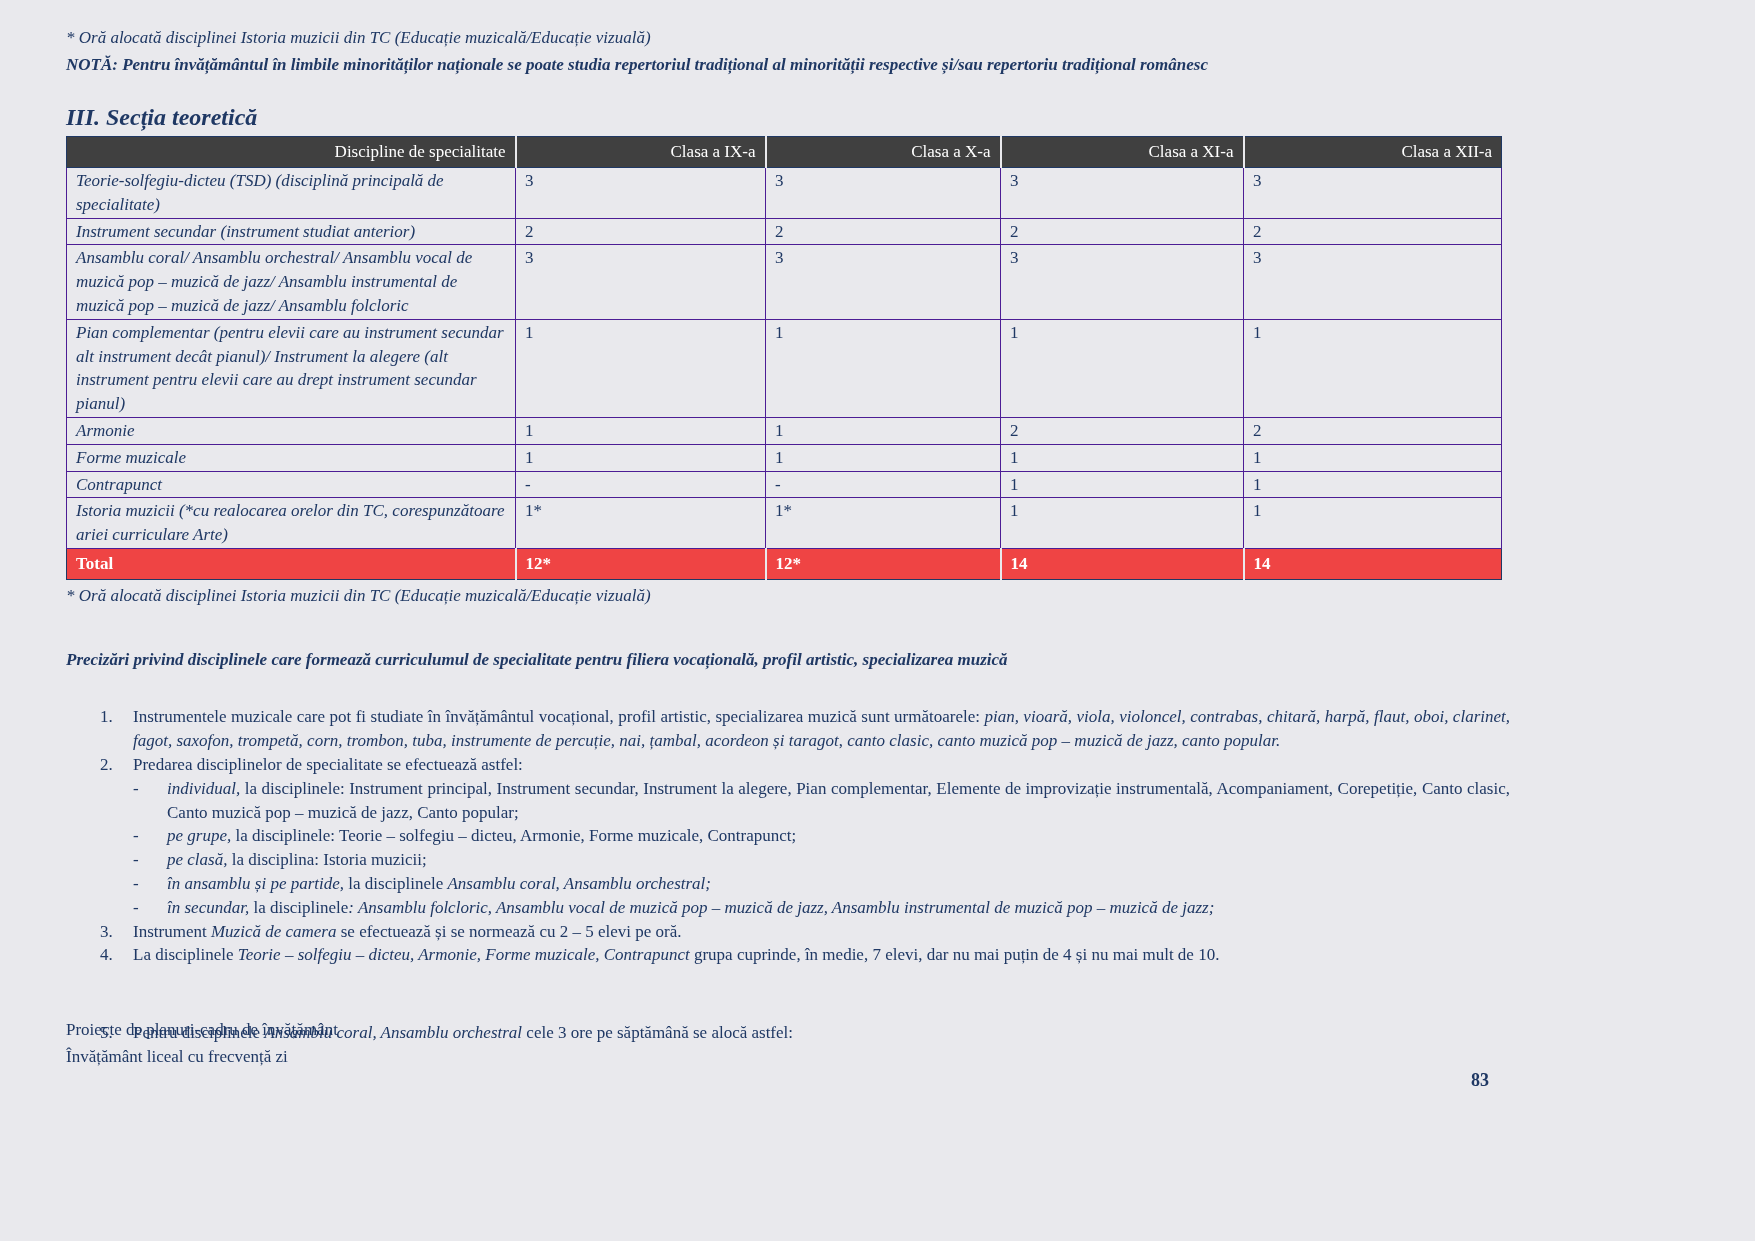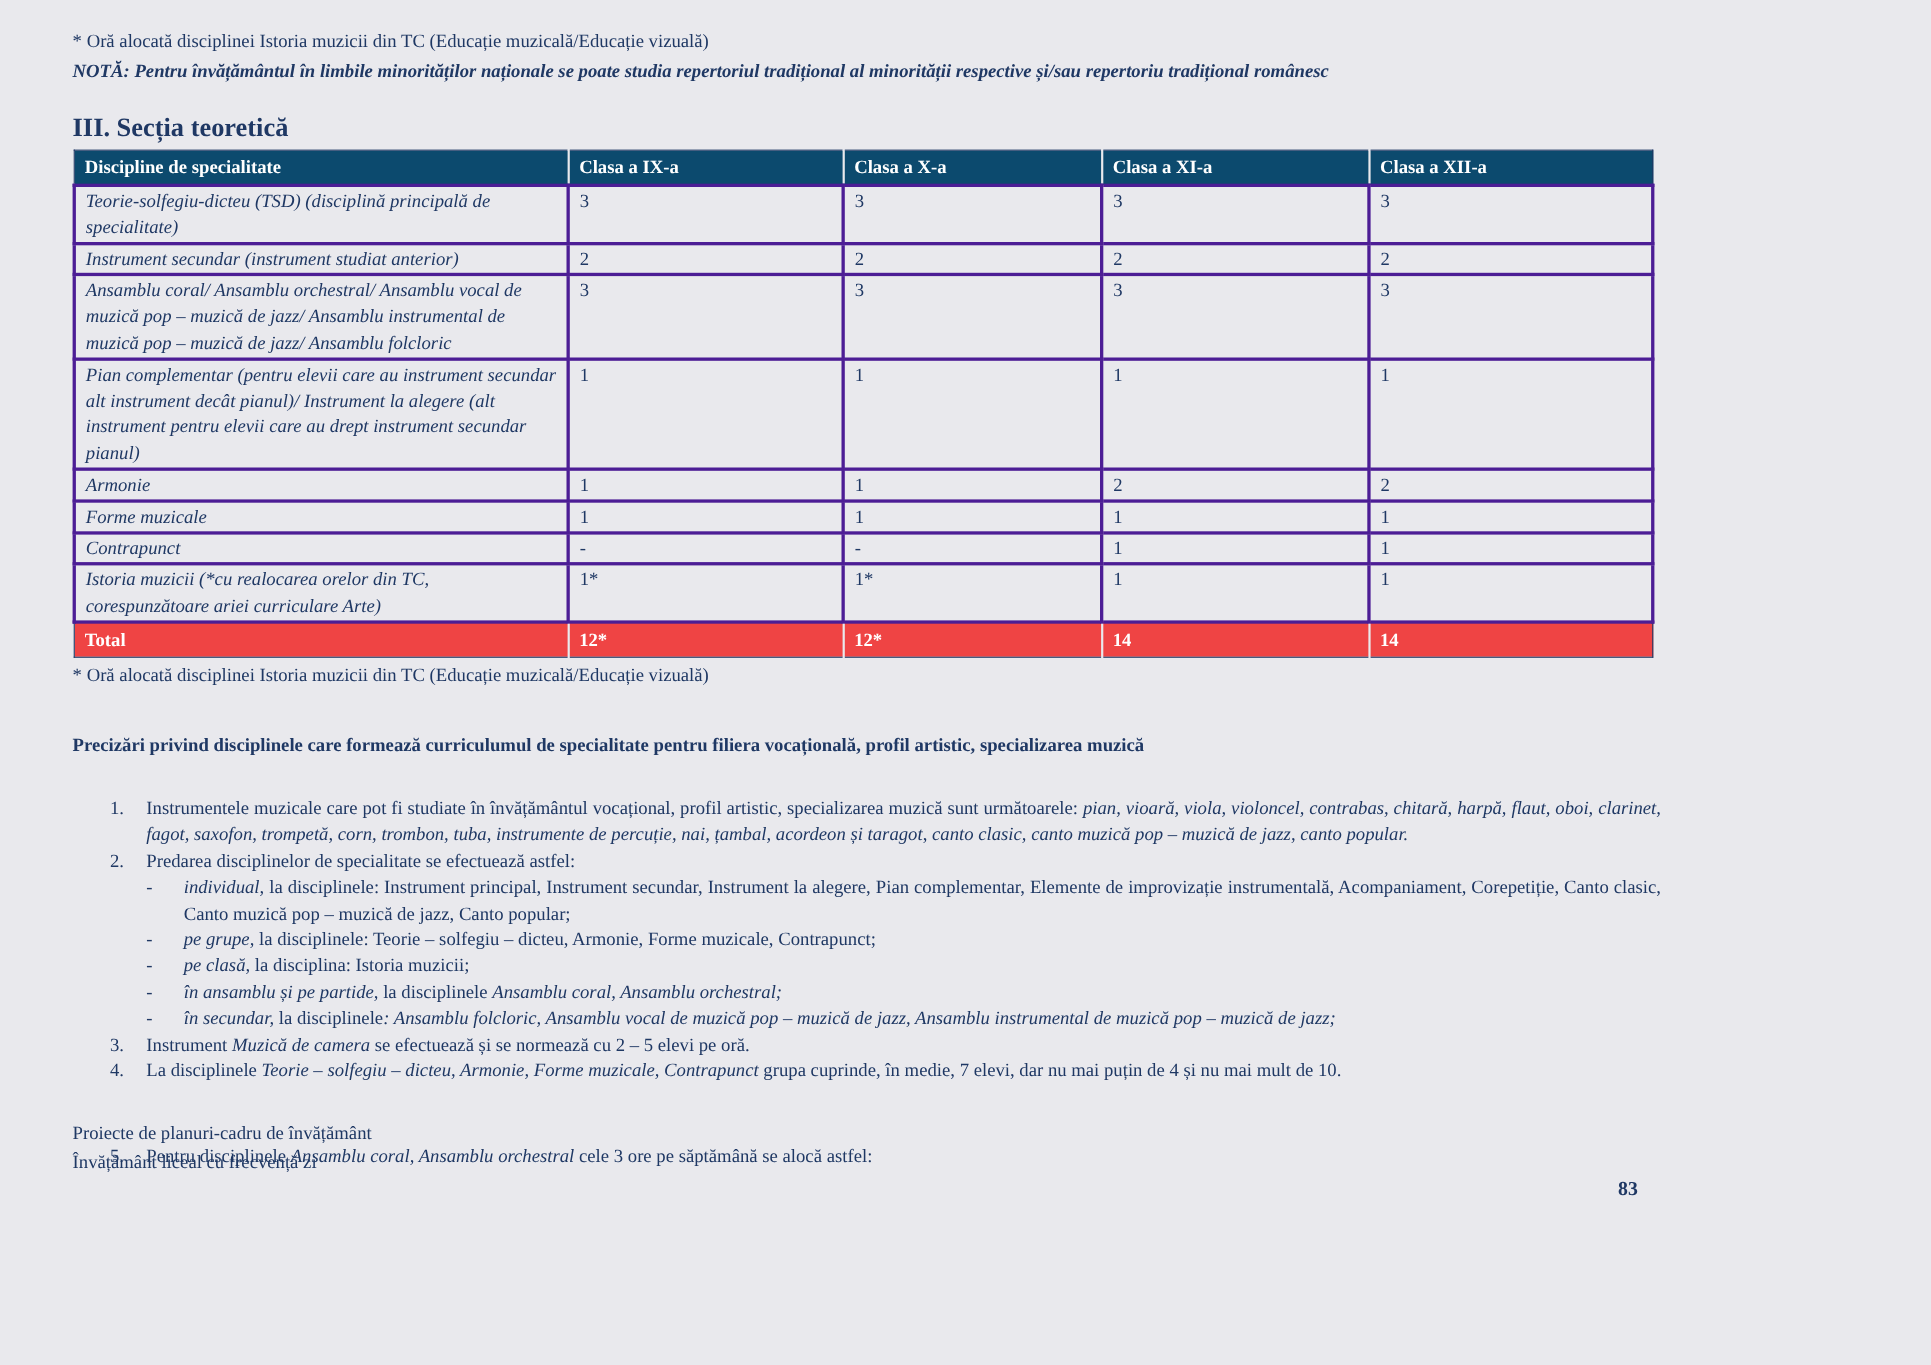"* Oră alocată disciplinei Istoria" p { font-style: none -> italic }
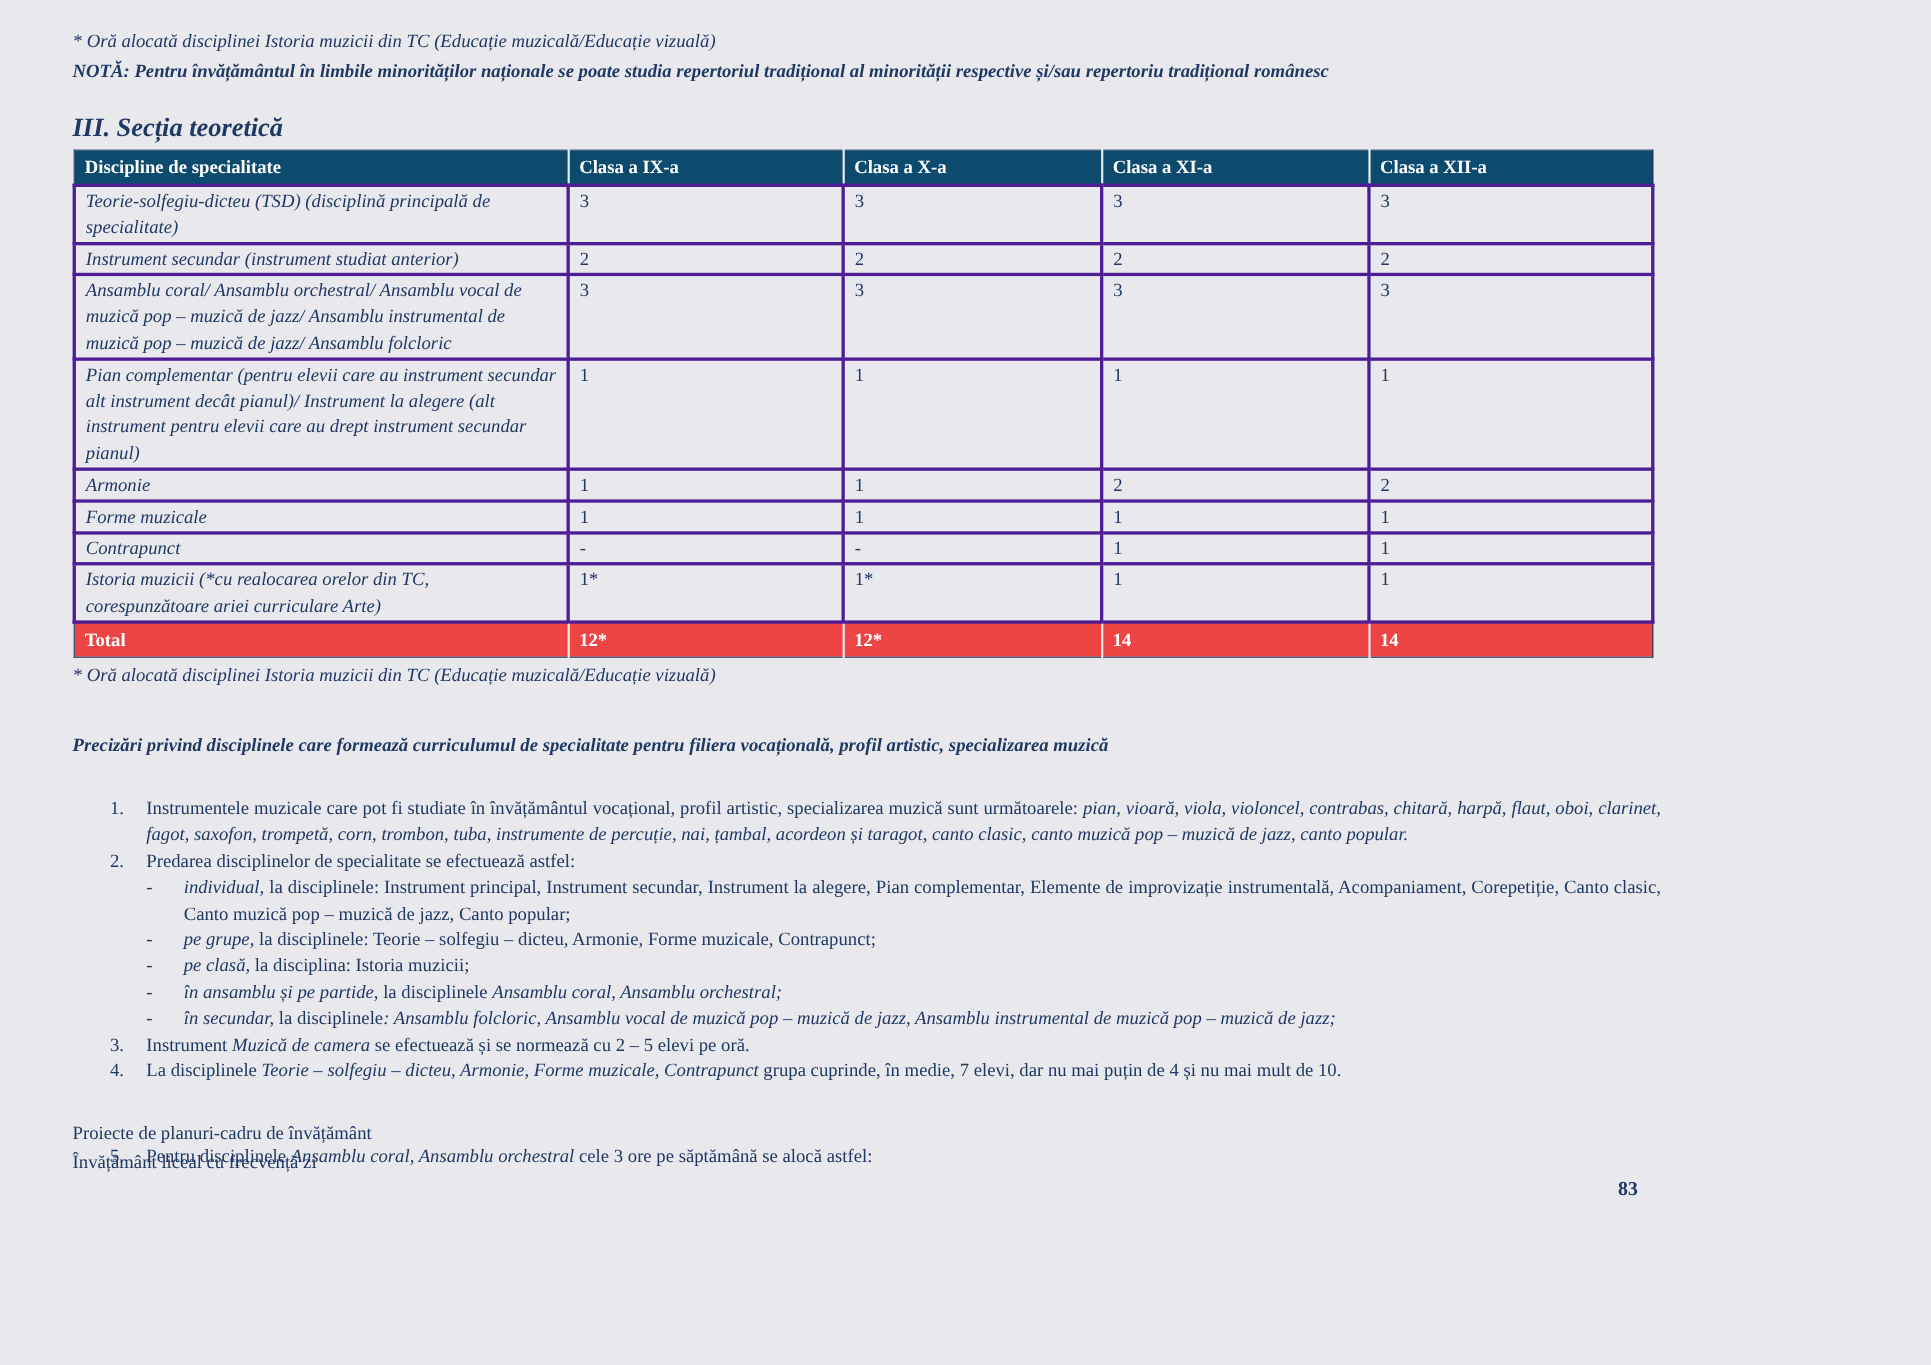"Discipline de specialitate" table.curr thead th { background: #0c4a6e -> #404040; font-weight: bold -> normal; text-align: none -> right }
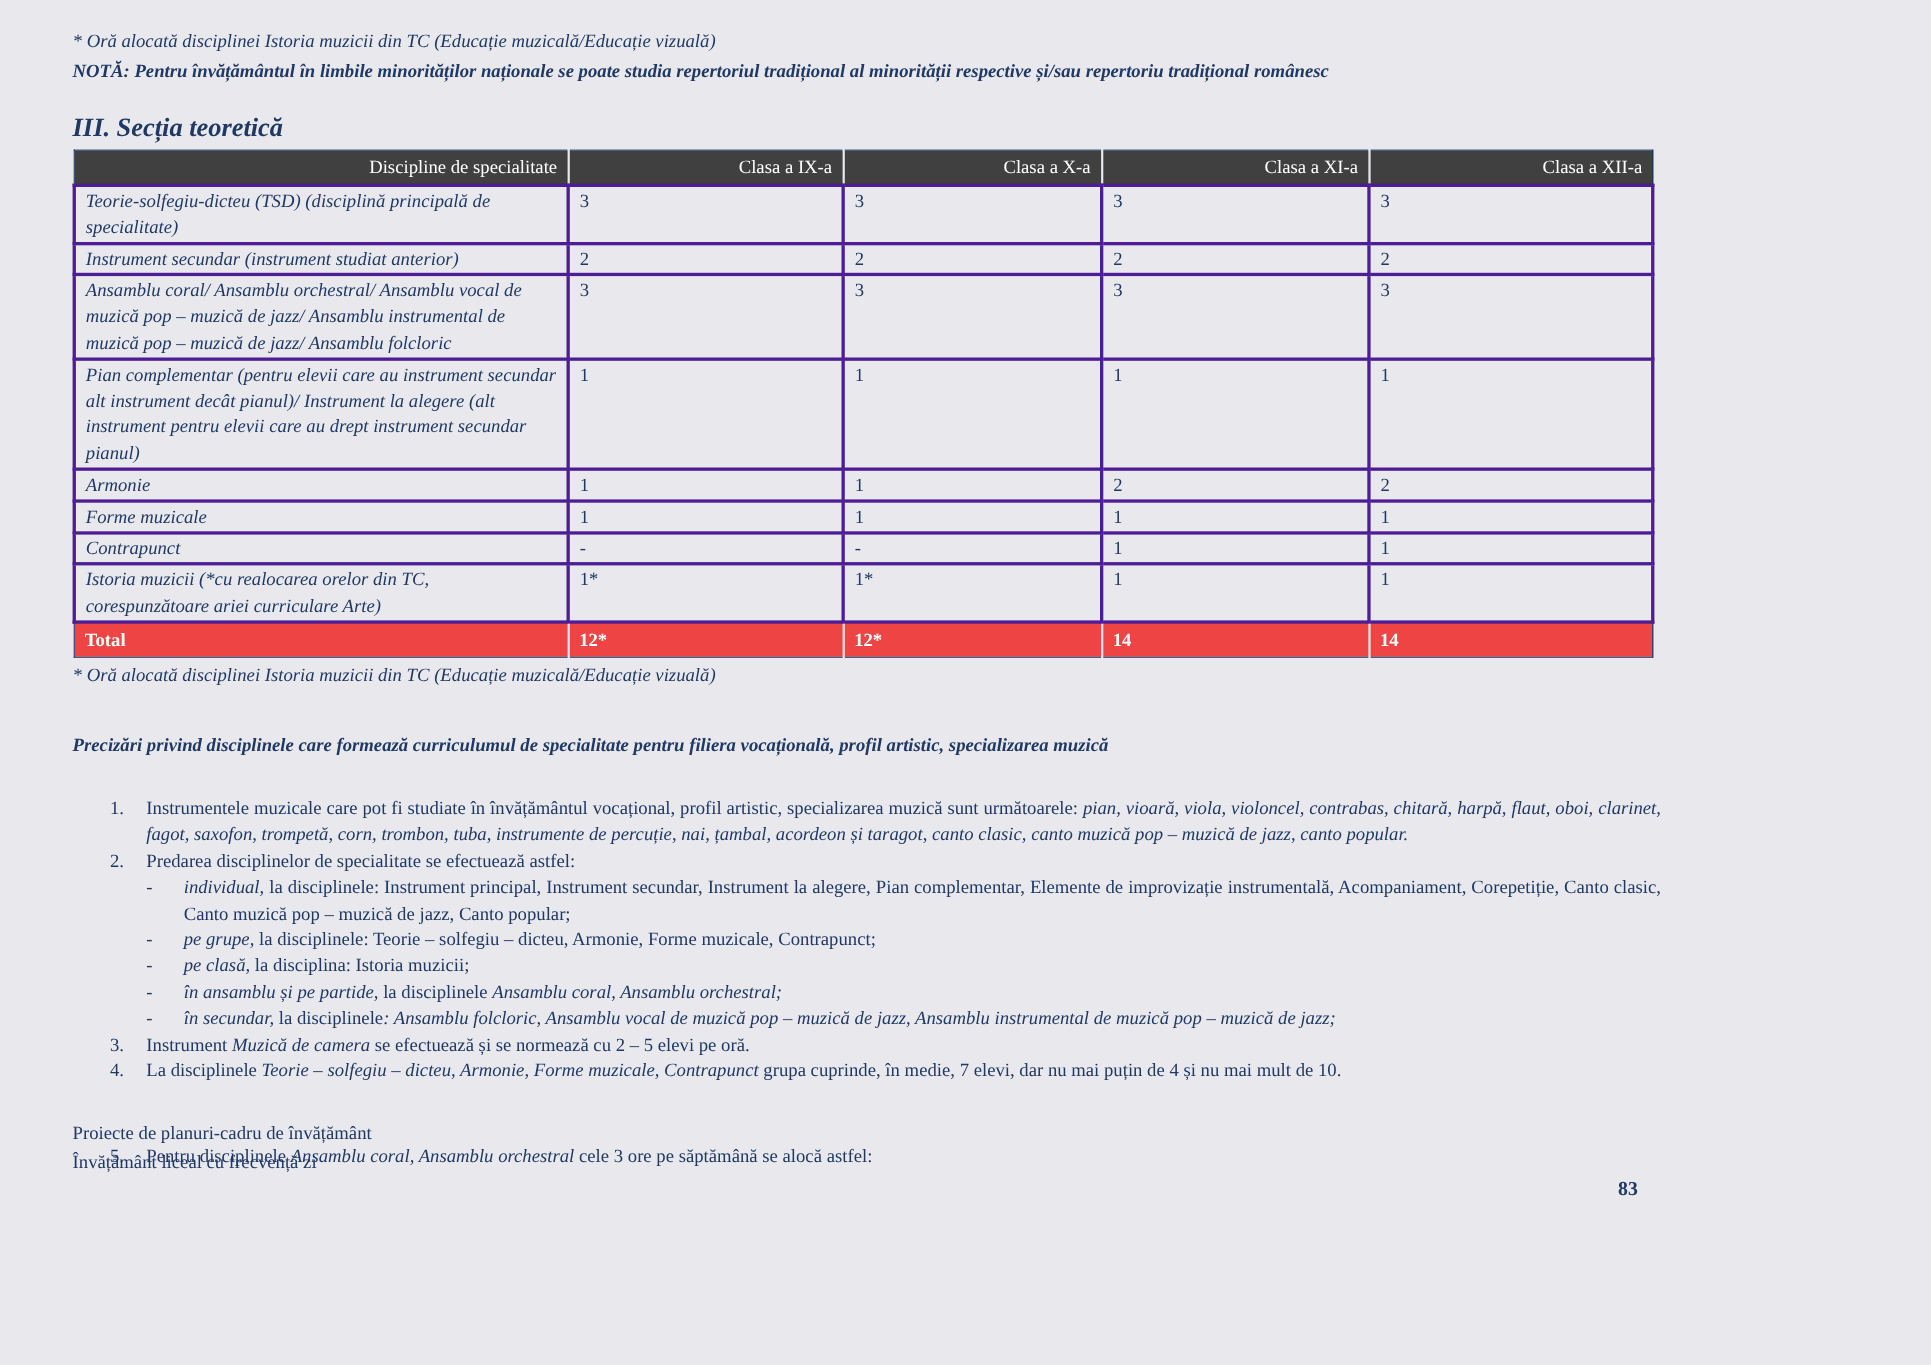"Teorie-solfegiu-dicteu (TSD) (disciplină" table.curr th, table.curr td { border: 3px solid #4c1d95 -> 1px solid #4c1d95 }
